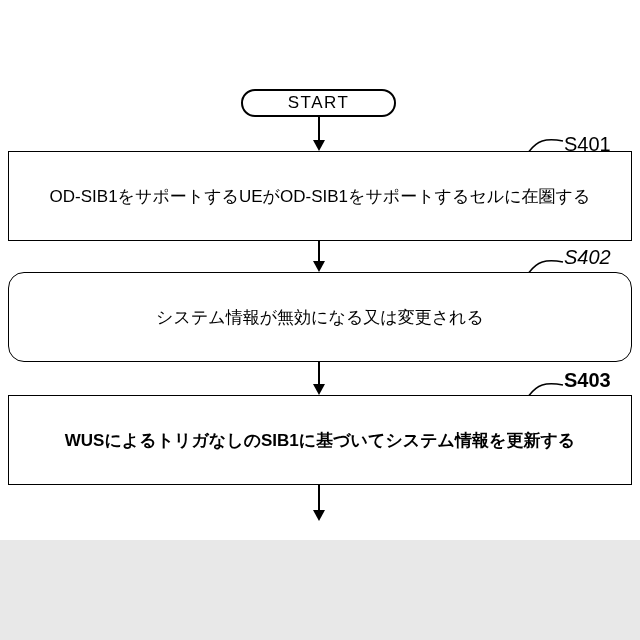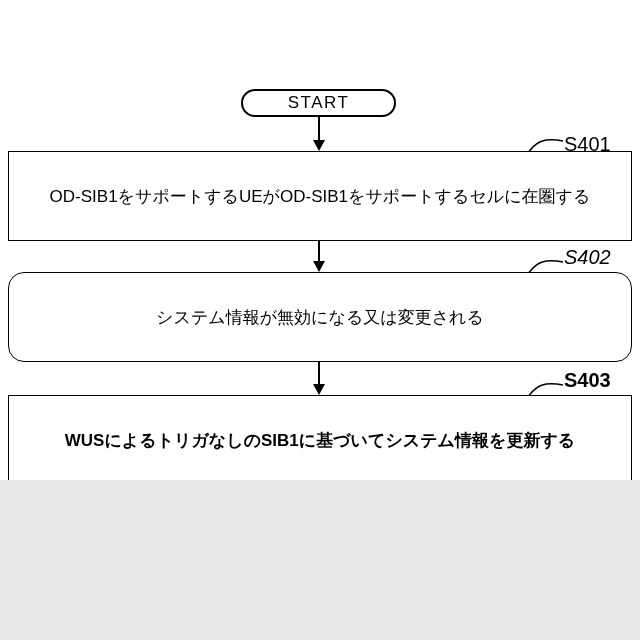"START" .canvas { height: 480px -> 540px }
